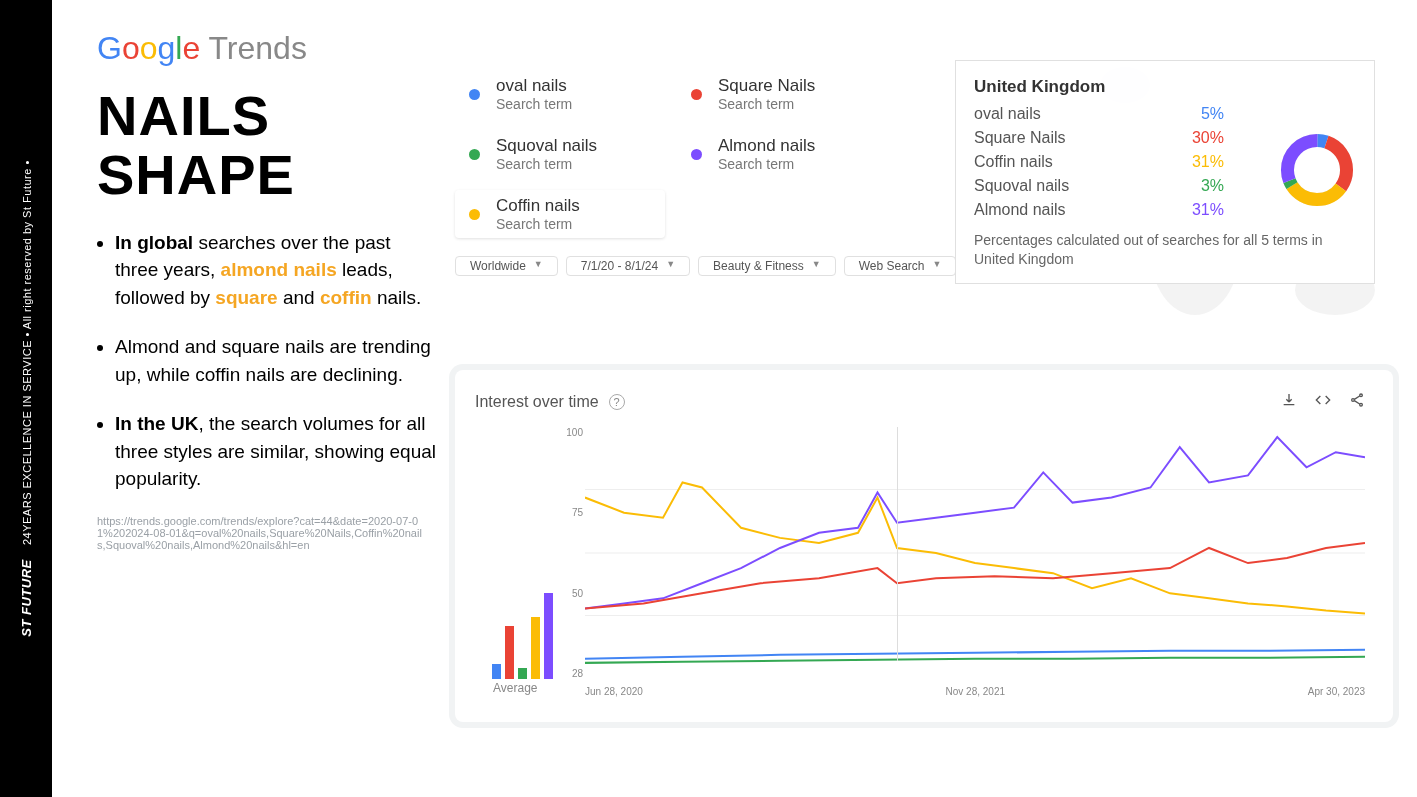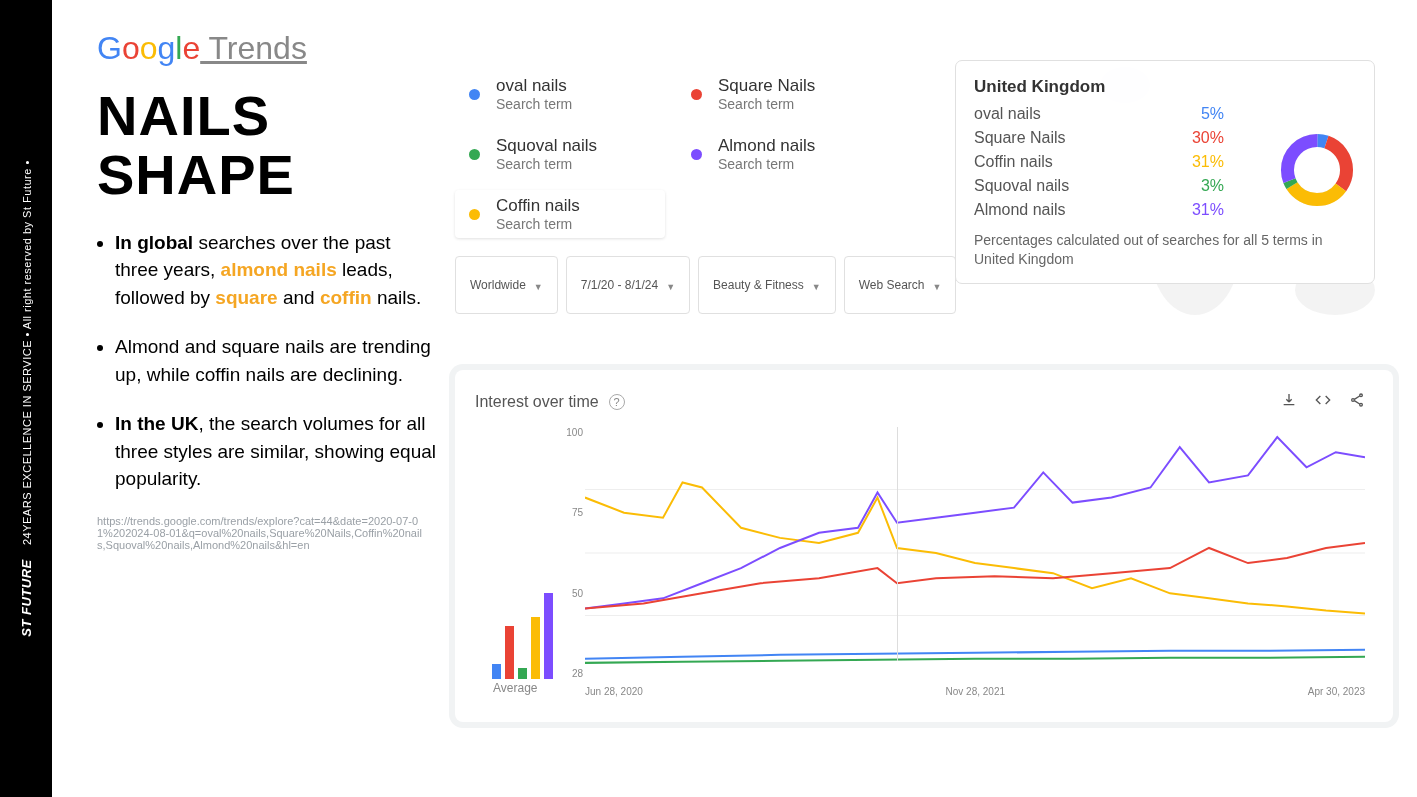"Trends" .google-logo .g-grey { text-decoration: underline -> none }
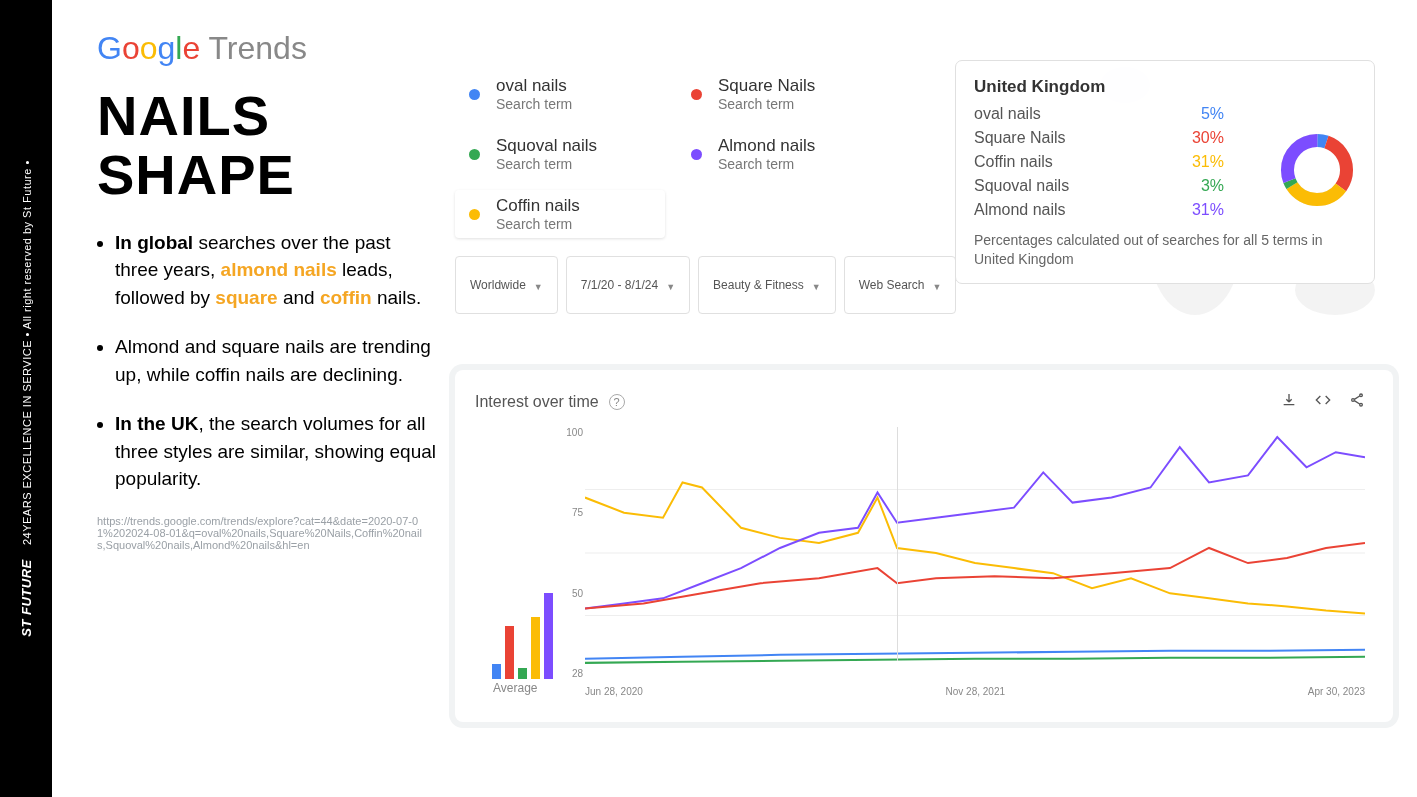"United Kingdom" .uk-card { border-radius: 7px -> 0 }
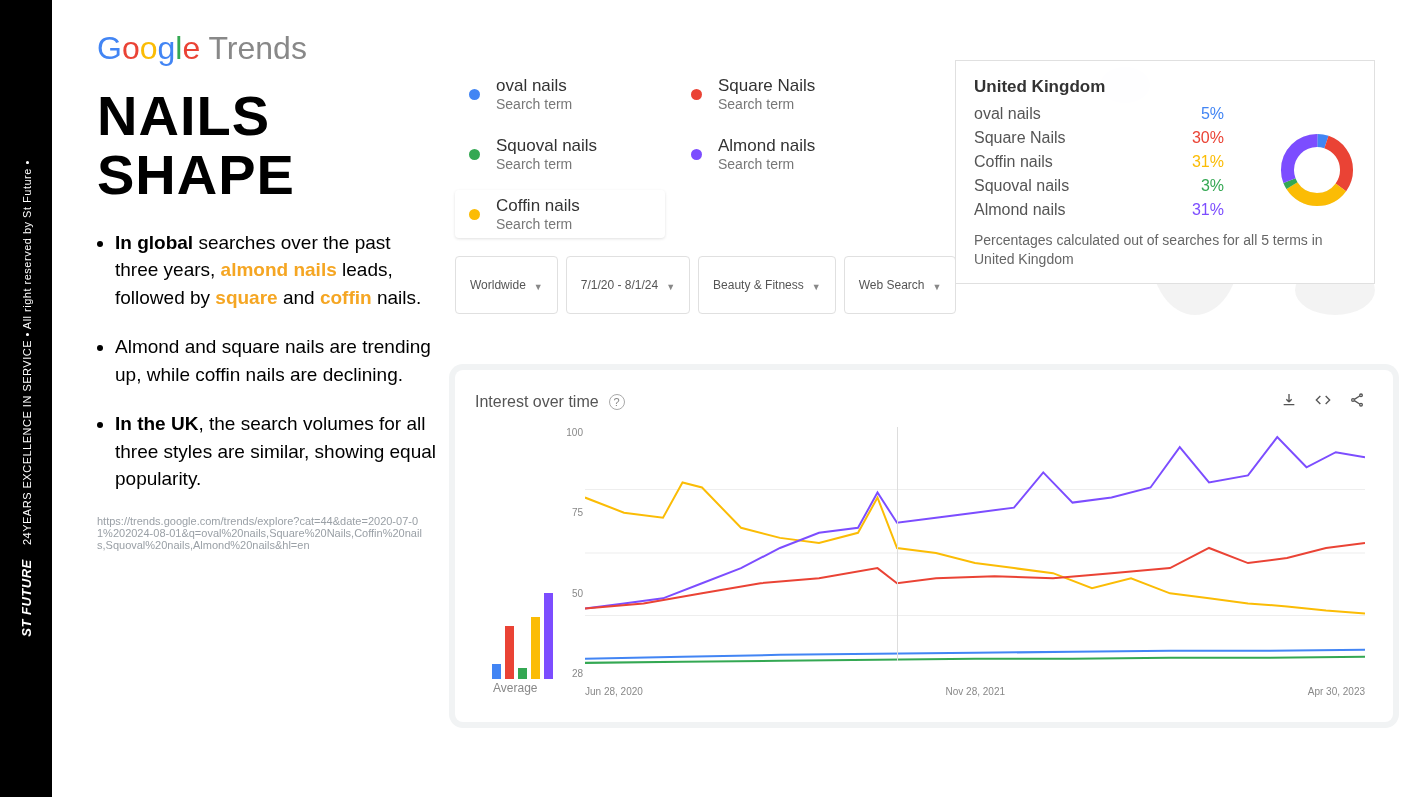"Worldwide" .filter-chip { align-items: flex-end -> flex-start; padding: 21px 14px -> 2px 14px }
